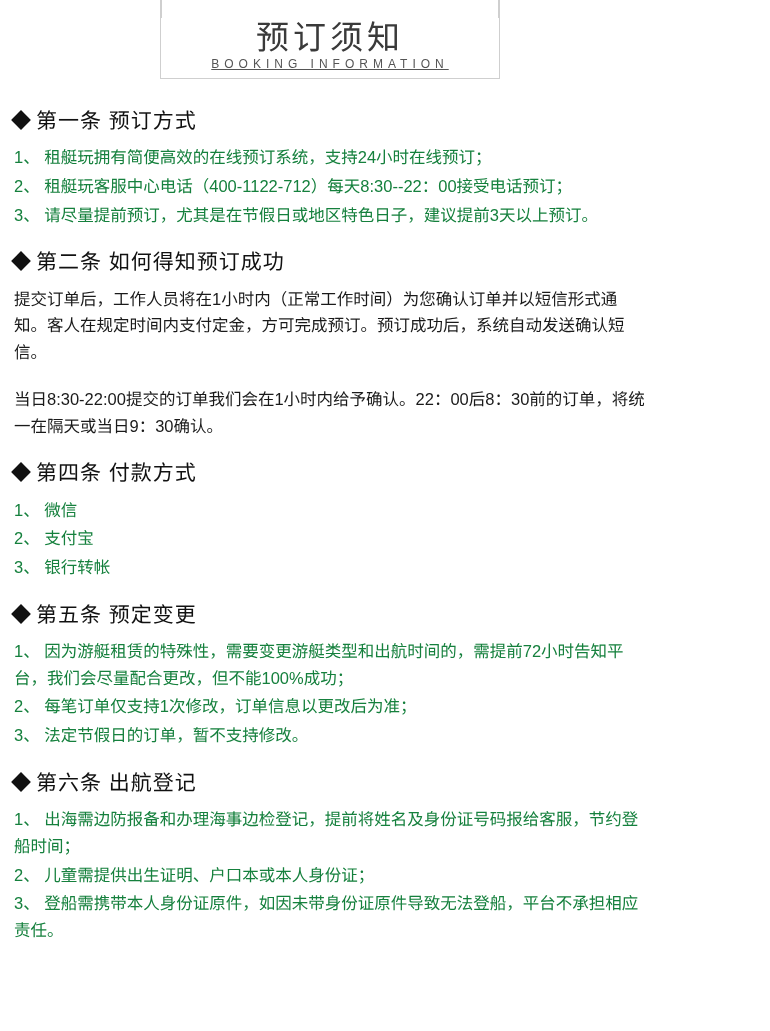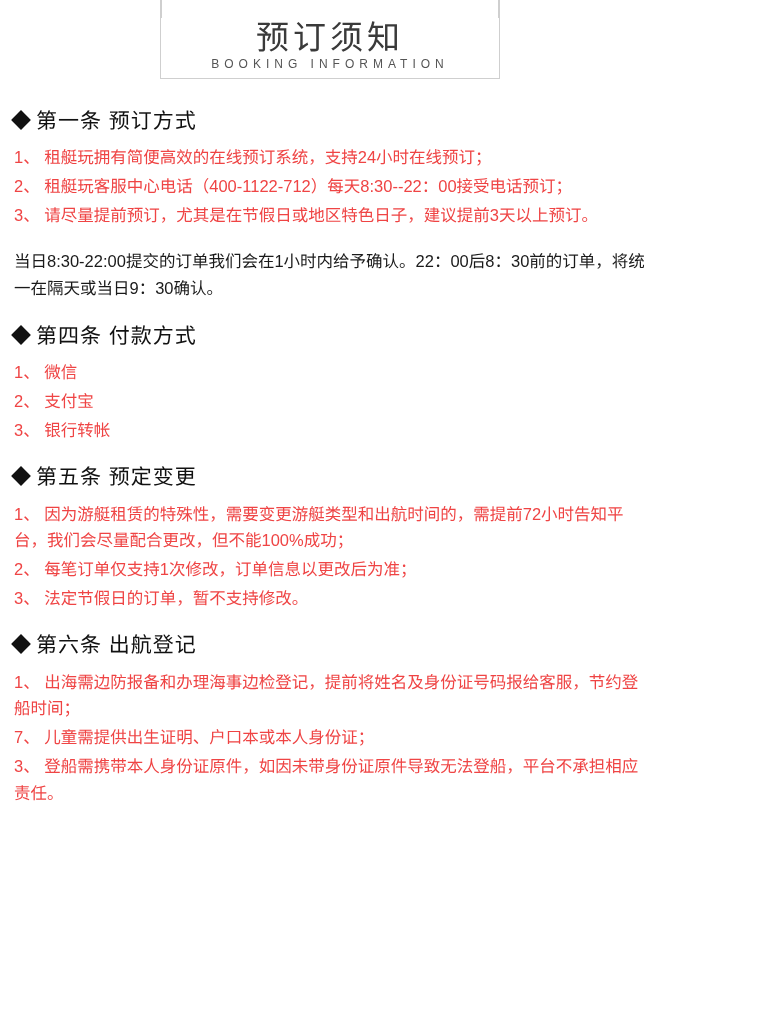"BOOKING INFORMATION" .doc-subtitle { text-decoration: none -> underline }
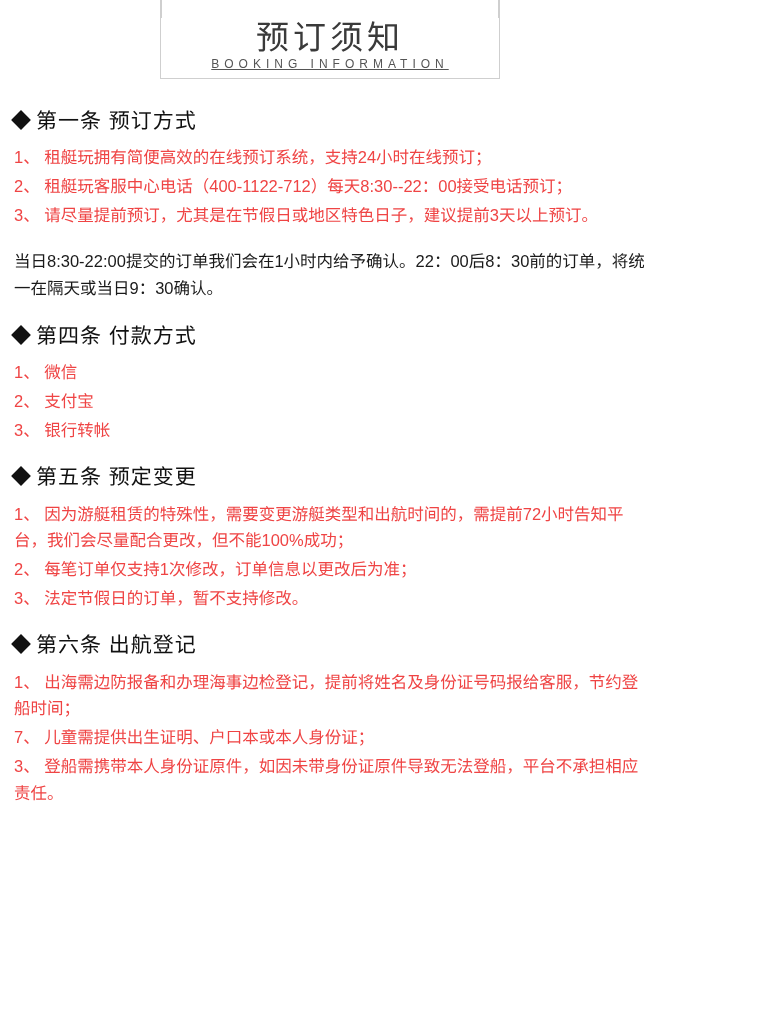"1、 租艇玩拥有简便高效的在线预订系统，支持24小时在线预订；" .list-item { color: #ef4444 -> #15803d }
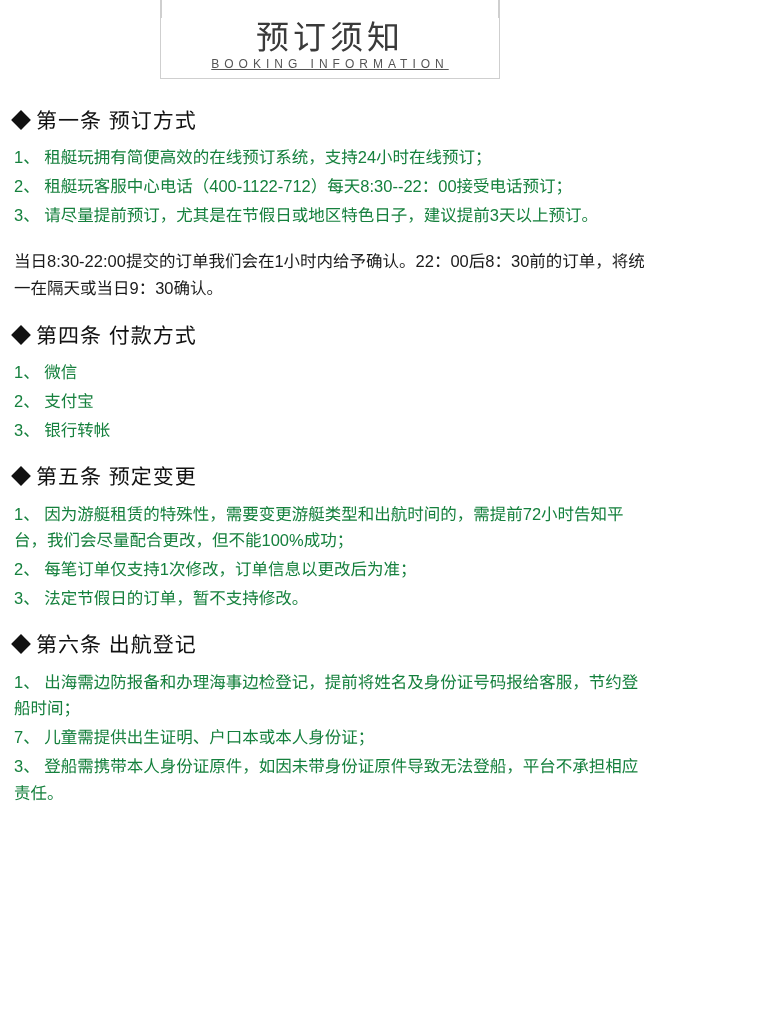"第二条 如何得知预订成功" div.section { html: none -> <div> <div> <span></span> <span>第二条 如何得知预订成功</span> </div> <p>提交订单后，工作人员将在1小时内（正常工作时间）为您确认订单并以短信形式通知。客人在规定时间内支付定金，方可完成预订。预订成功后，系统自动发送确认短信。</p> </div> }
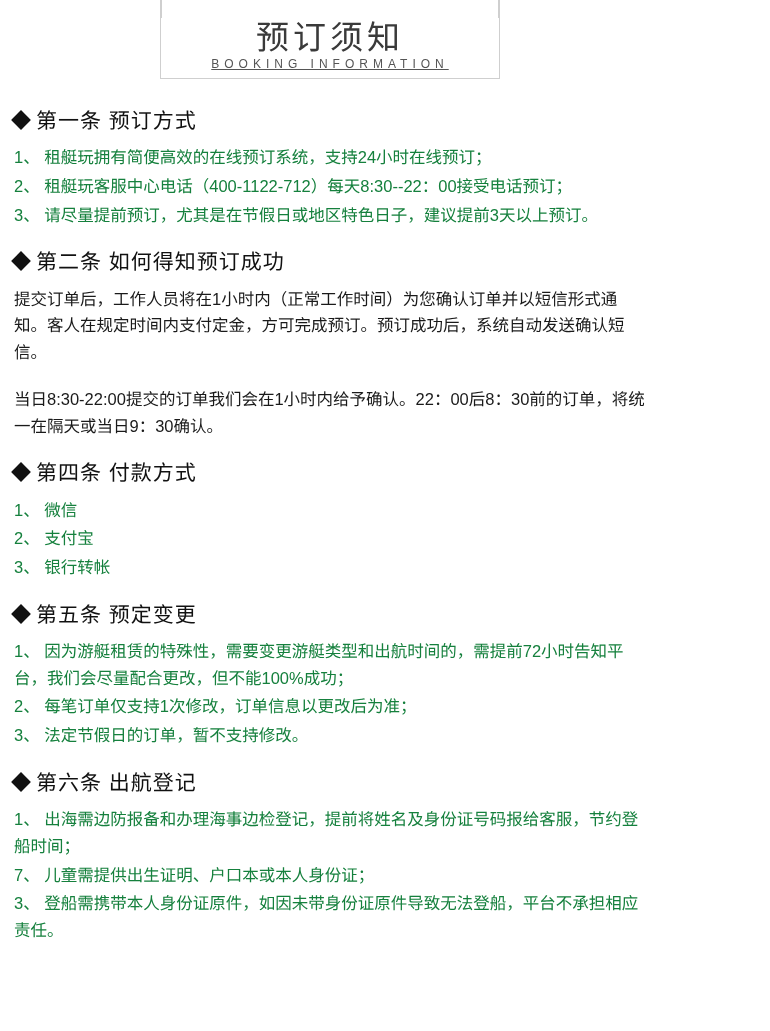"7、 儿童需提供出生证明、户口本或本人身份证；" div.list-item { text: 7 -> 2 }
